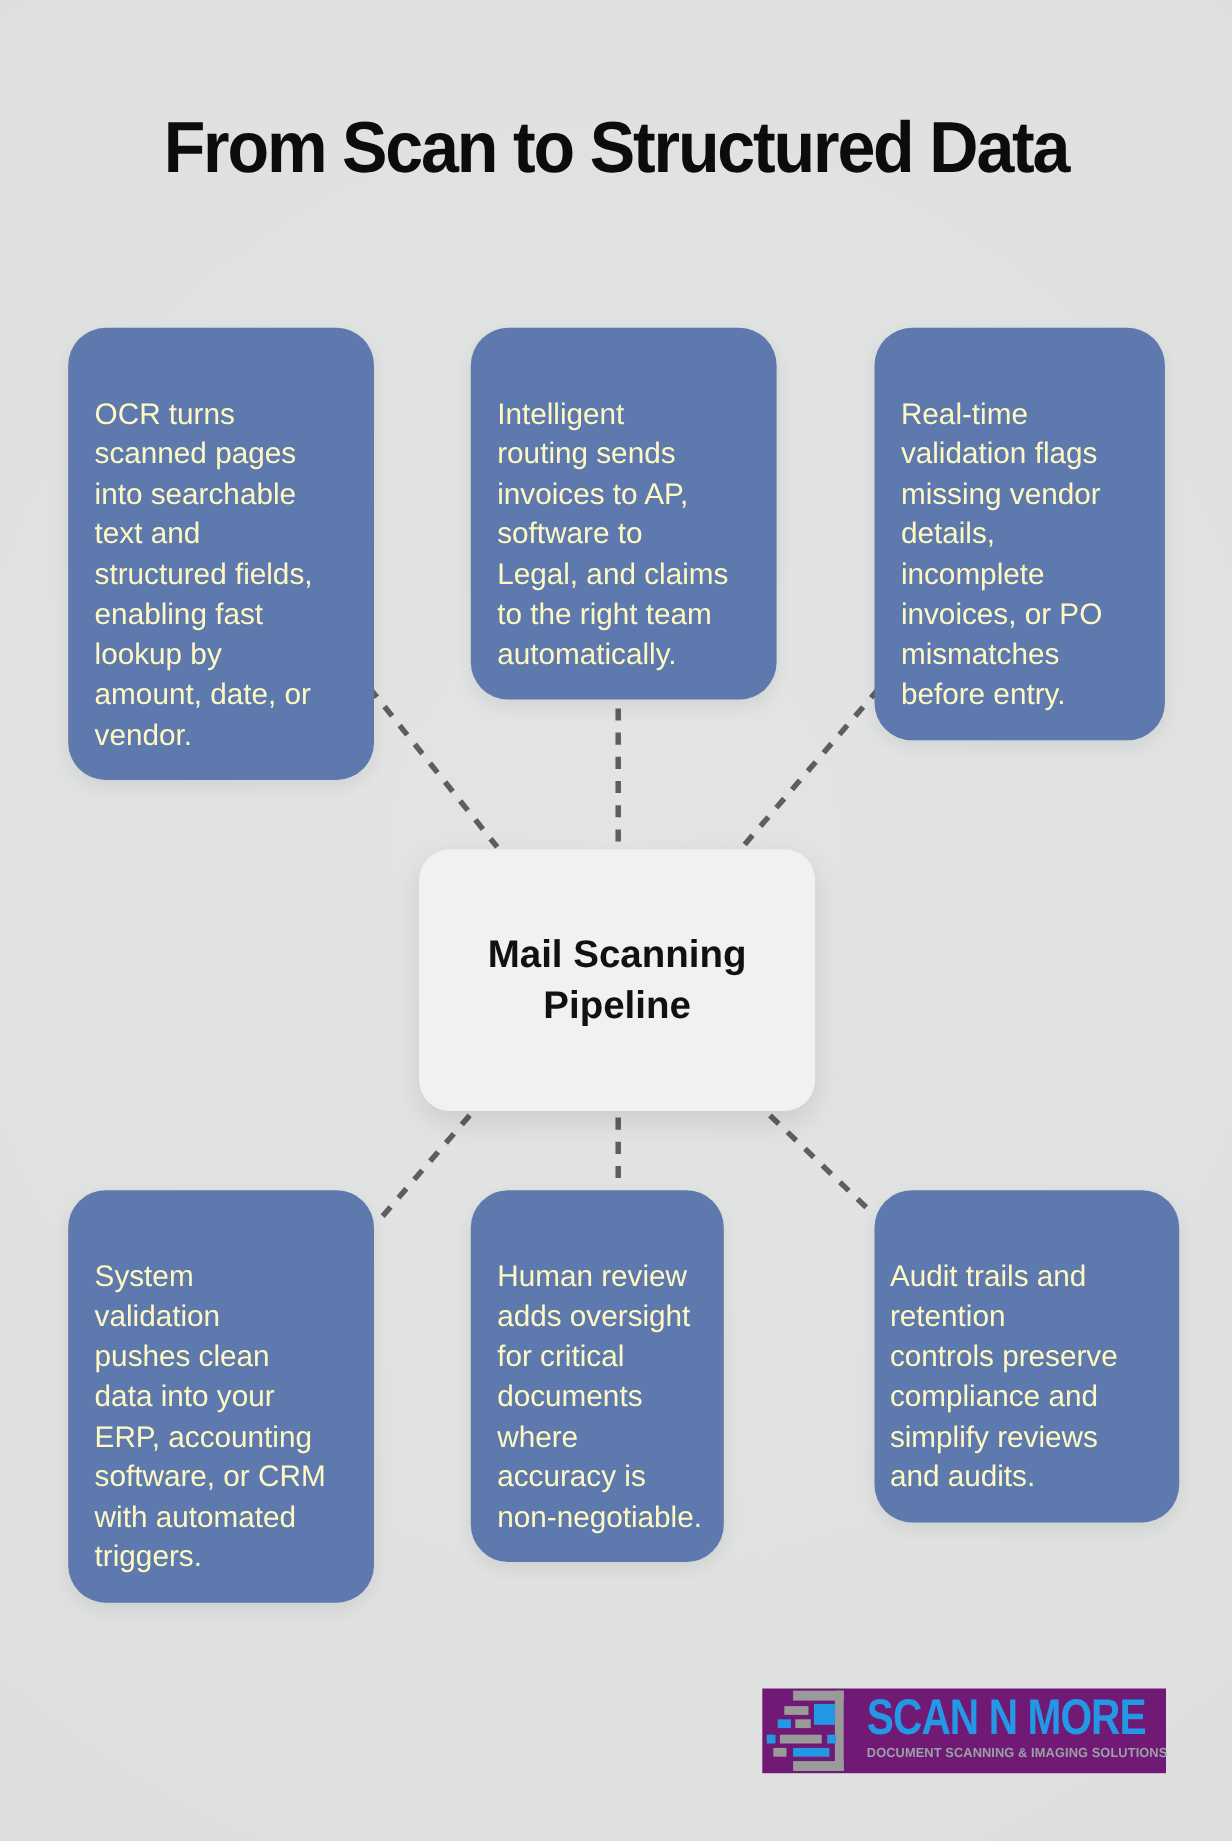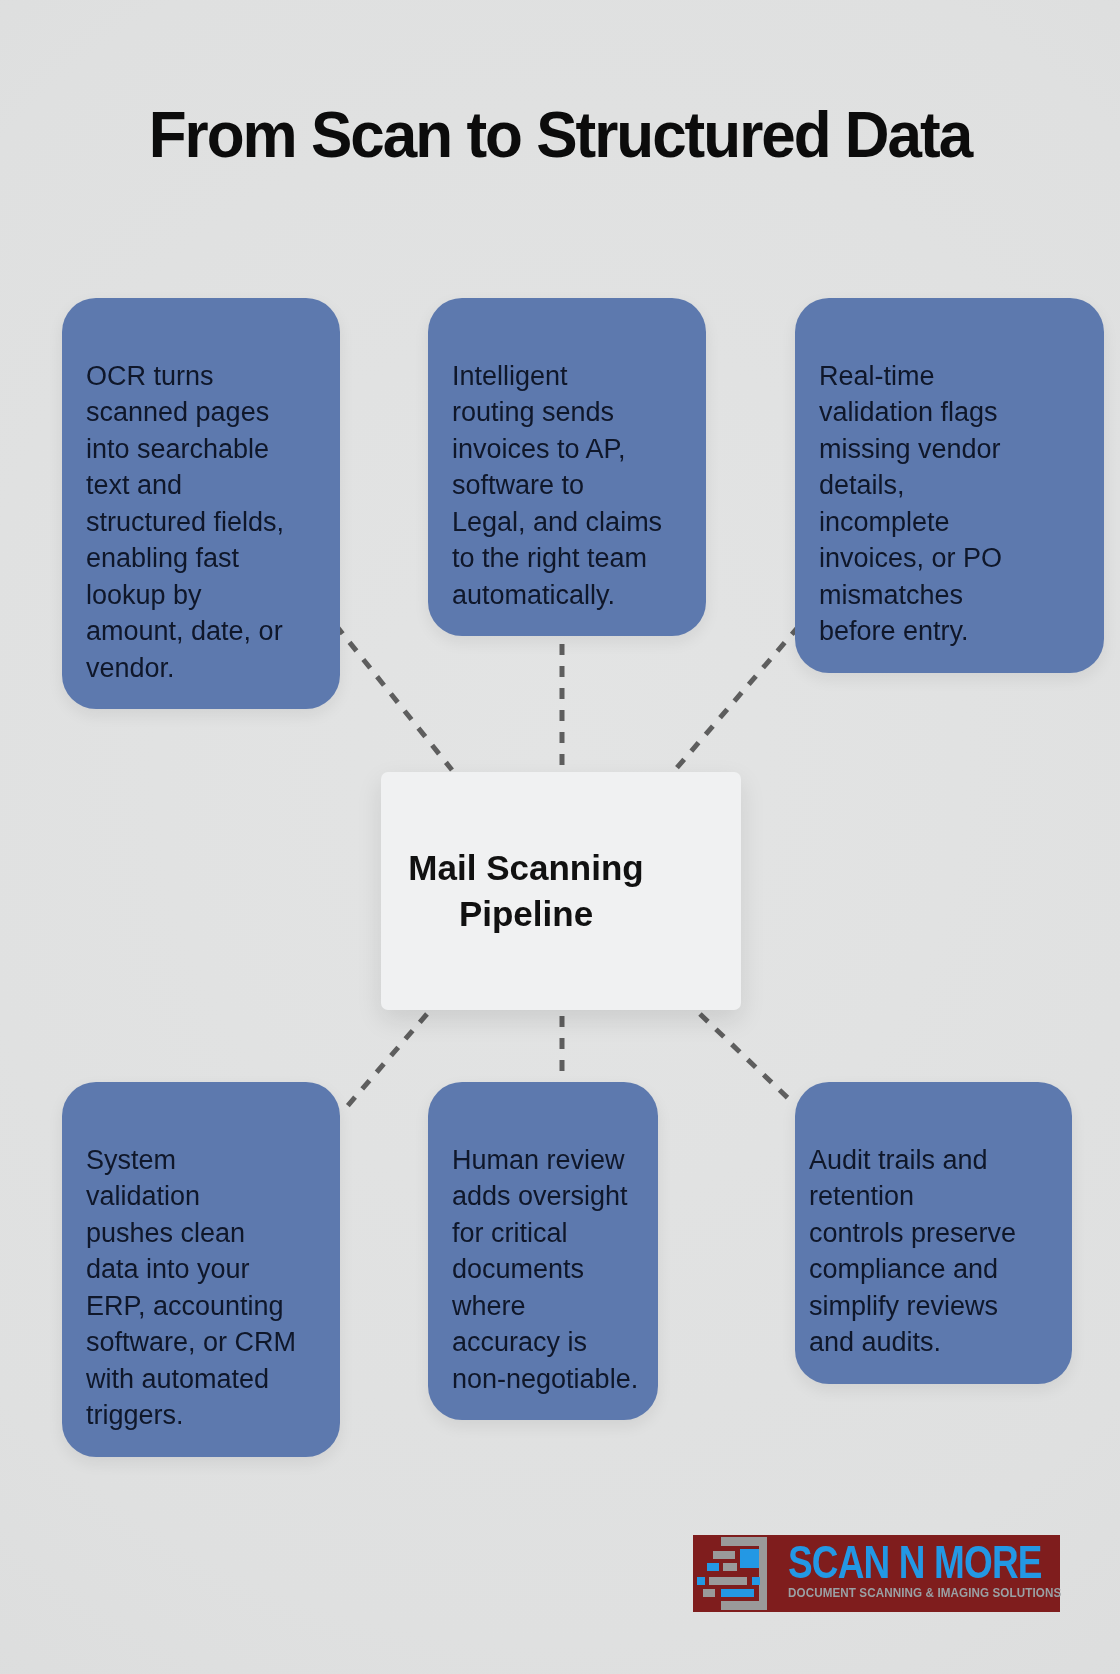"OCR turns" .node { color: #0f172a -> #fef9c3 }
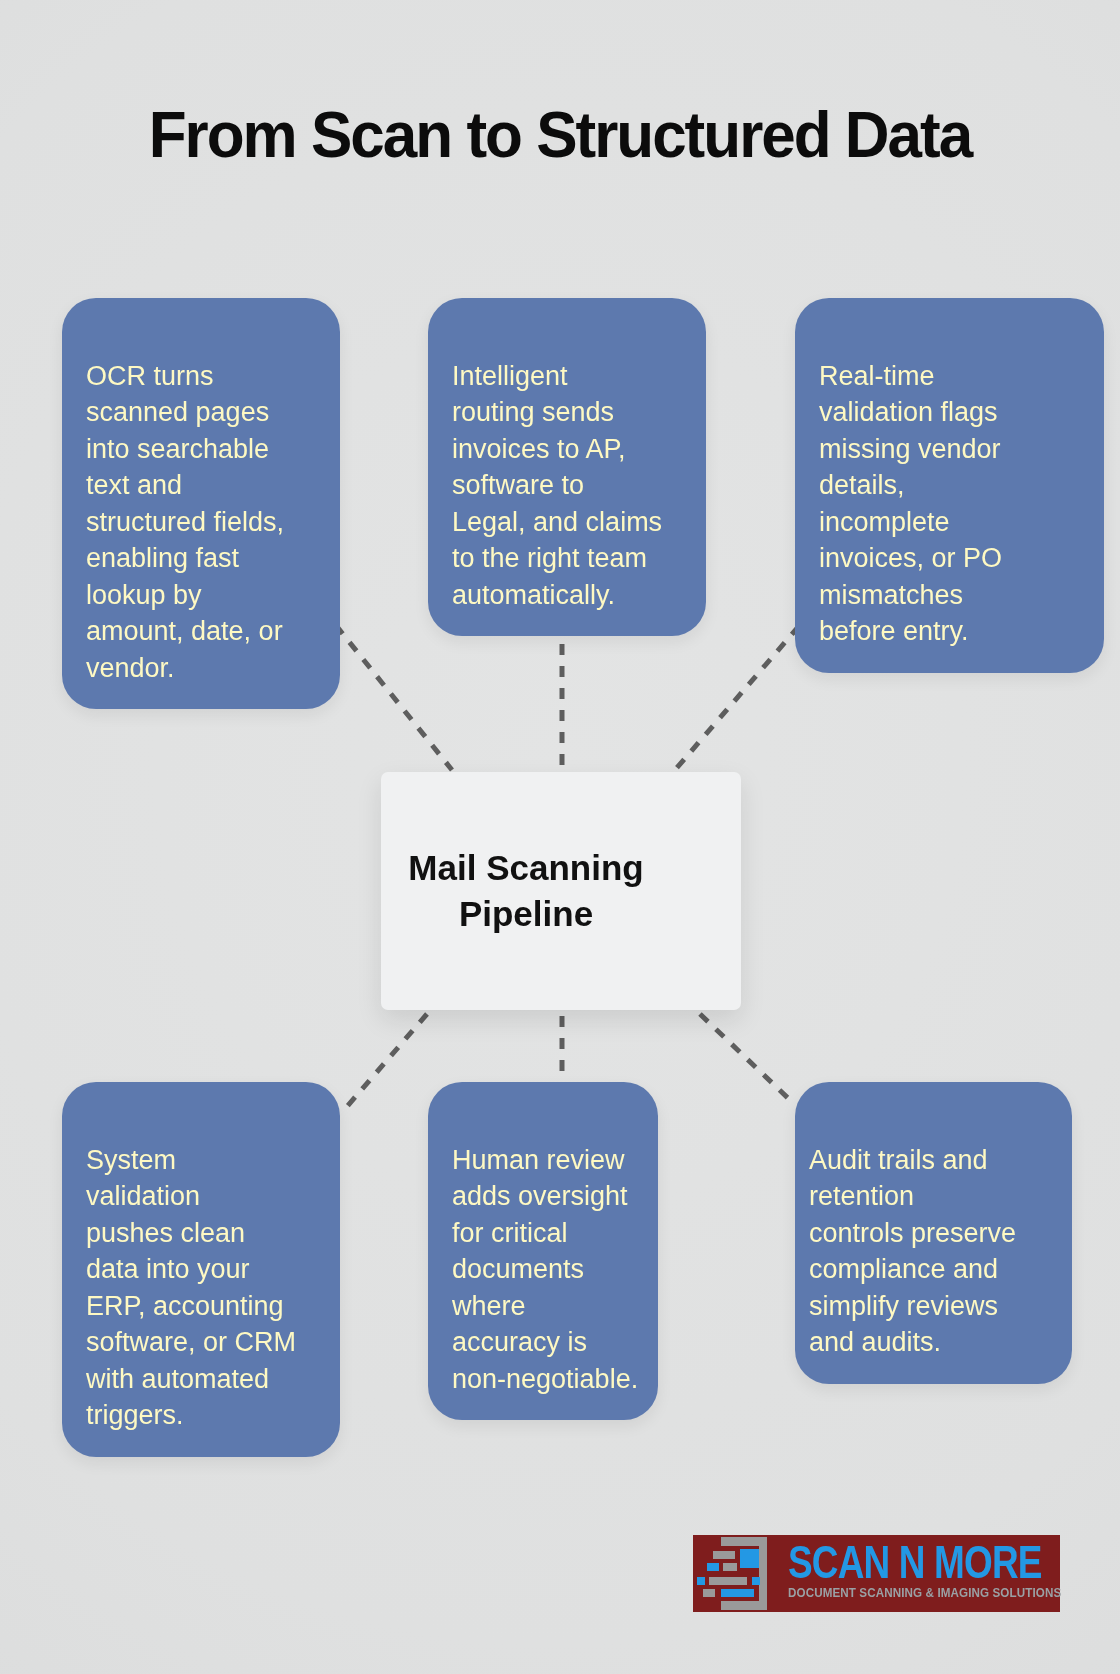"Real-time" .node-3 { width: 309px -> 264px }
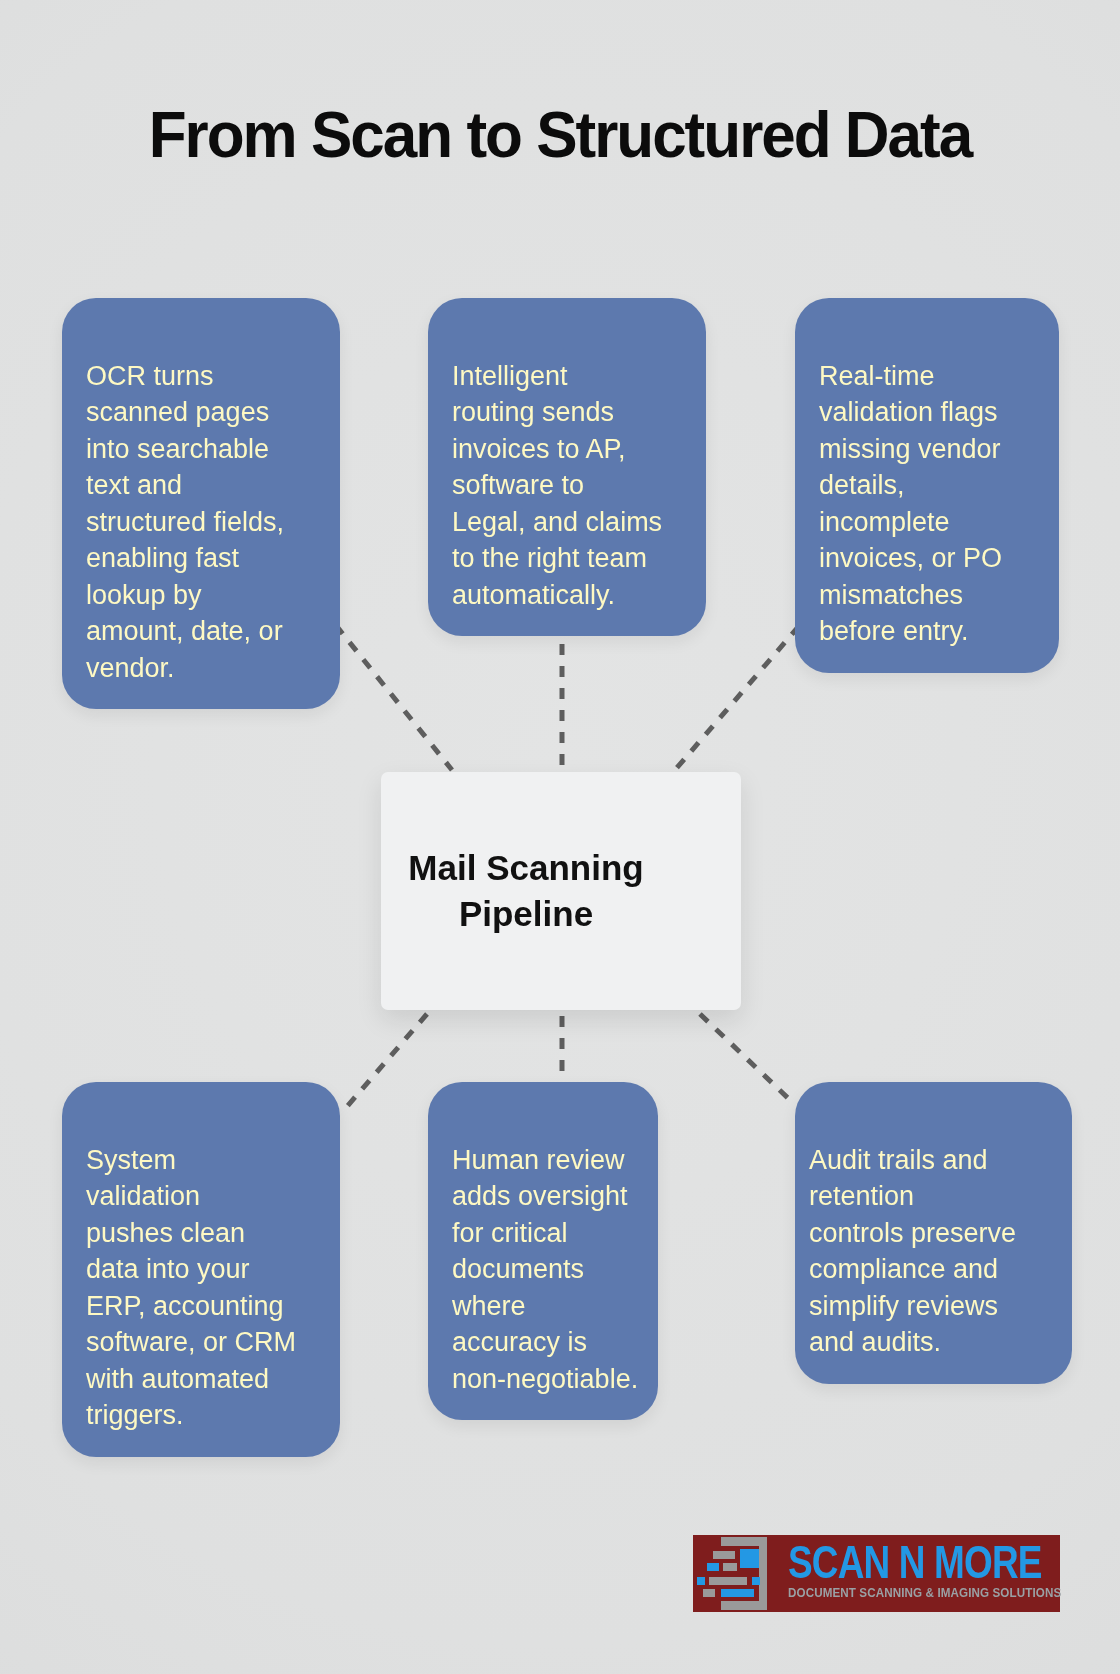"Mail Scanning Pipeline" .center-node { border-radius: 7px -> 28px; justify-content: none -> center }
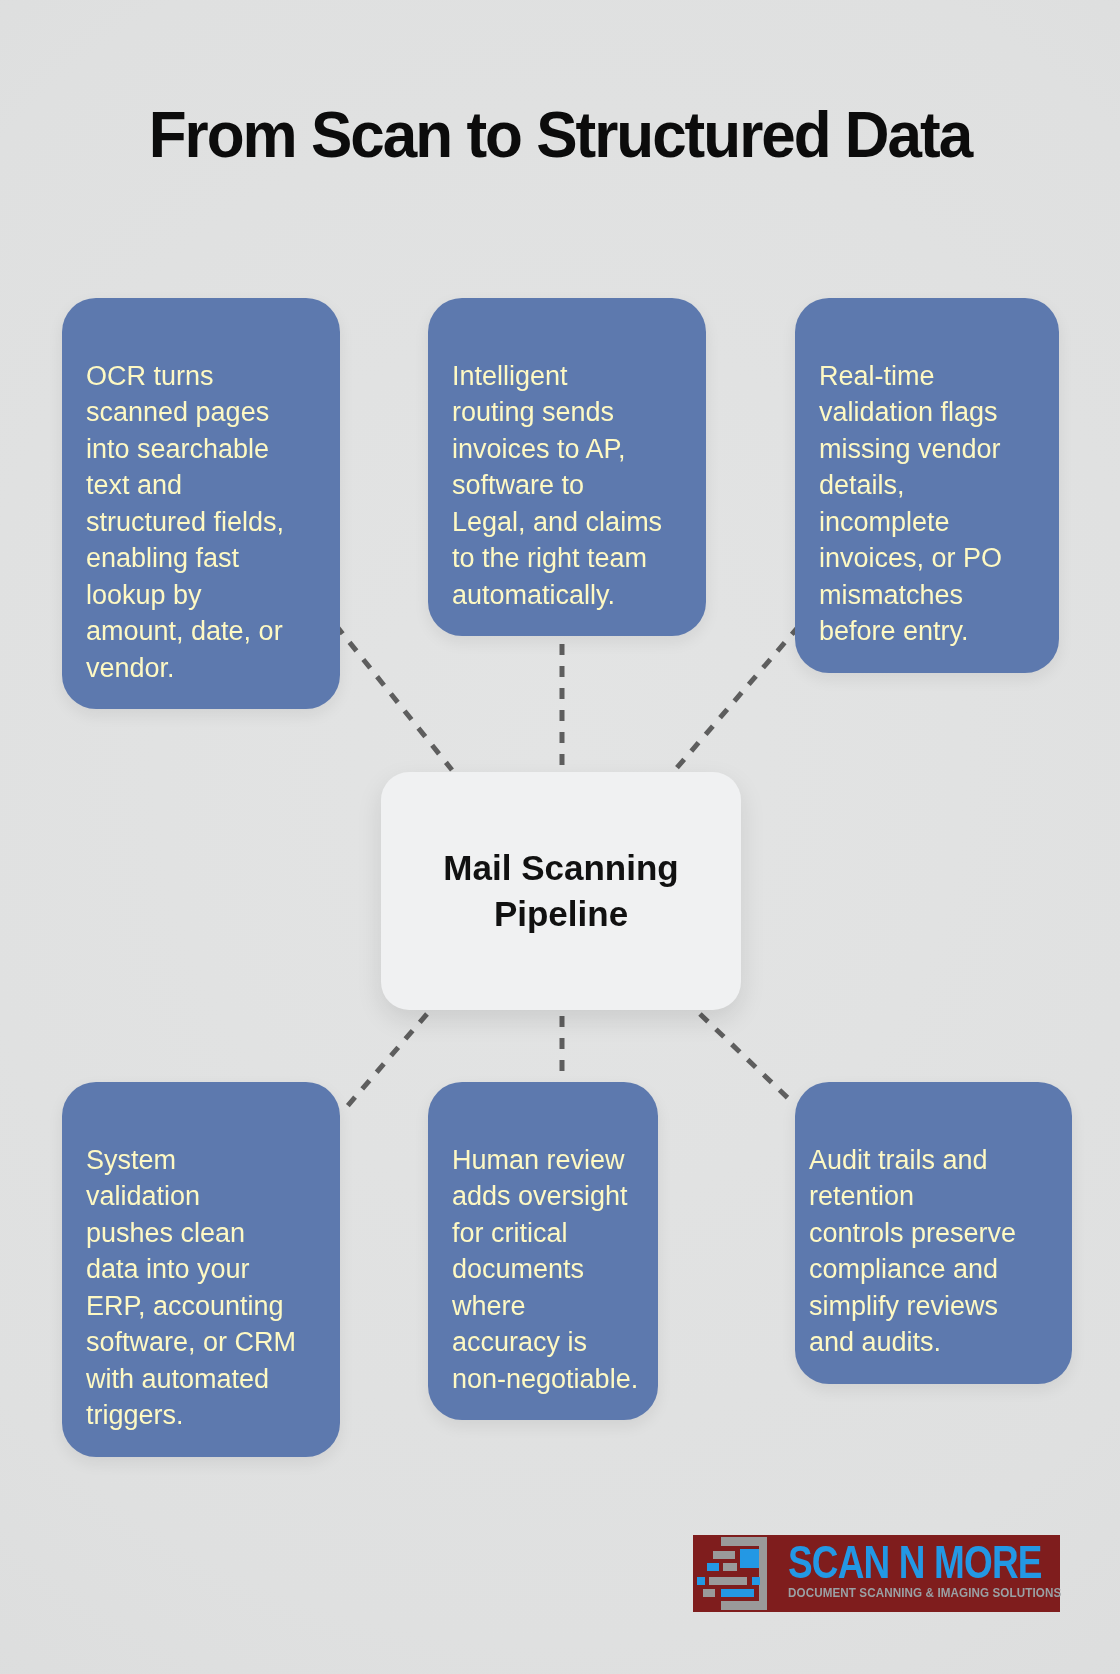"SCAN N MORE" .logo-band { background: #7f1d1d -> #701a75 }
